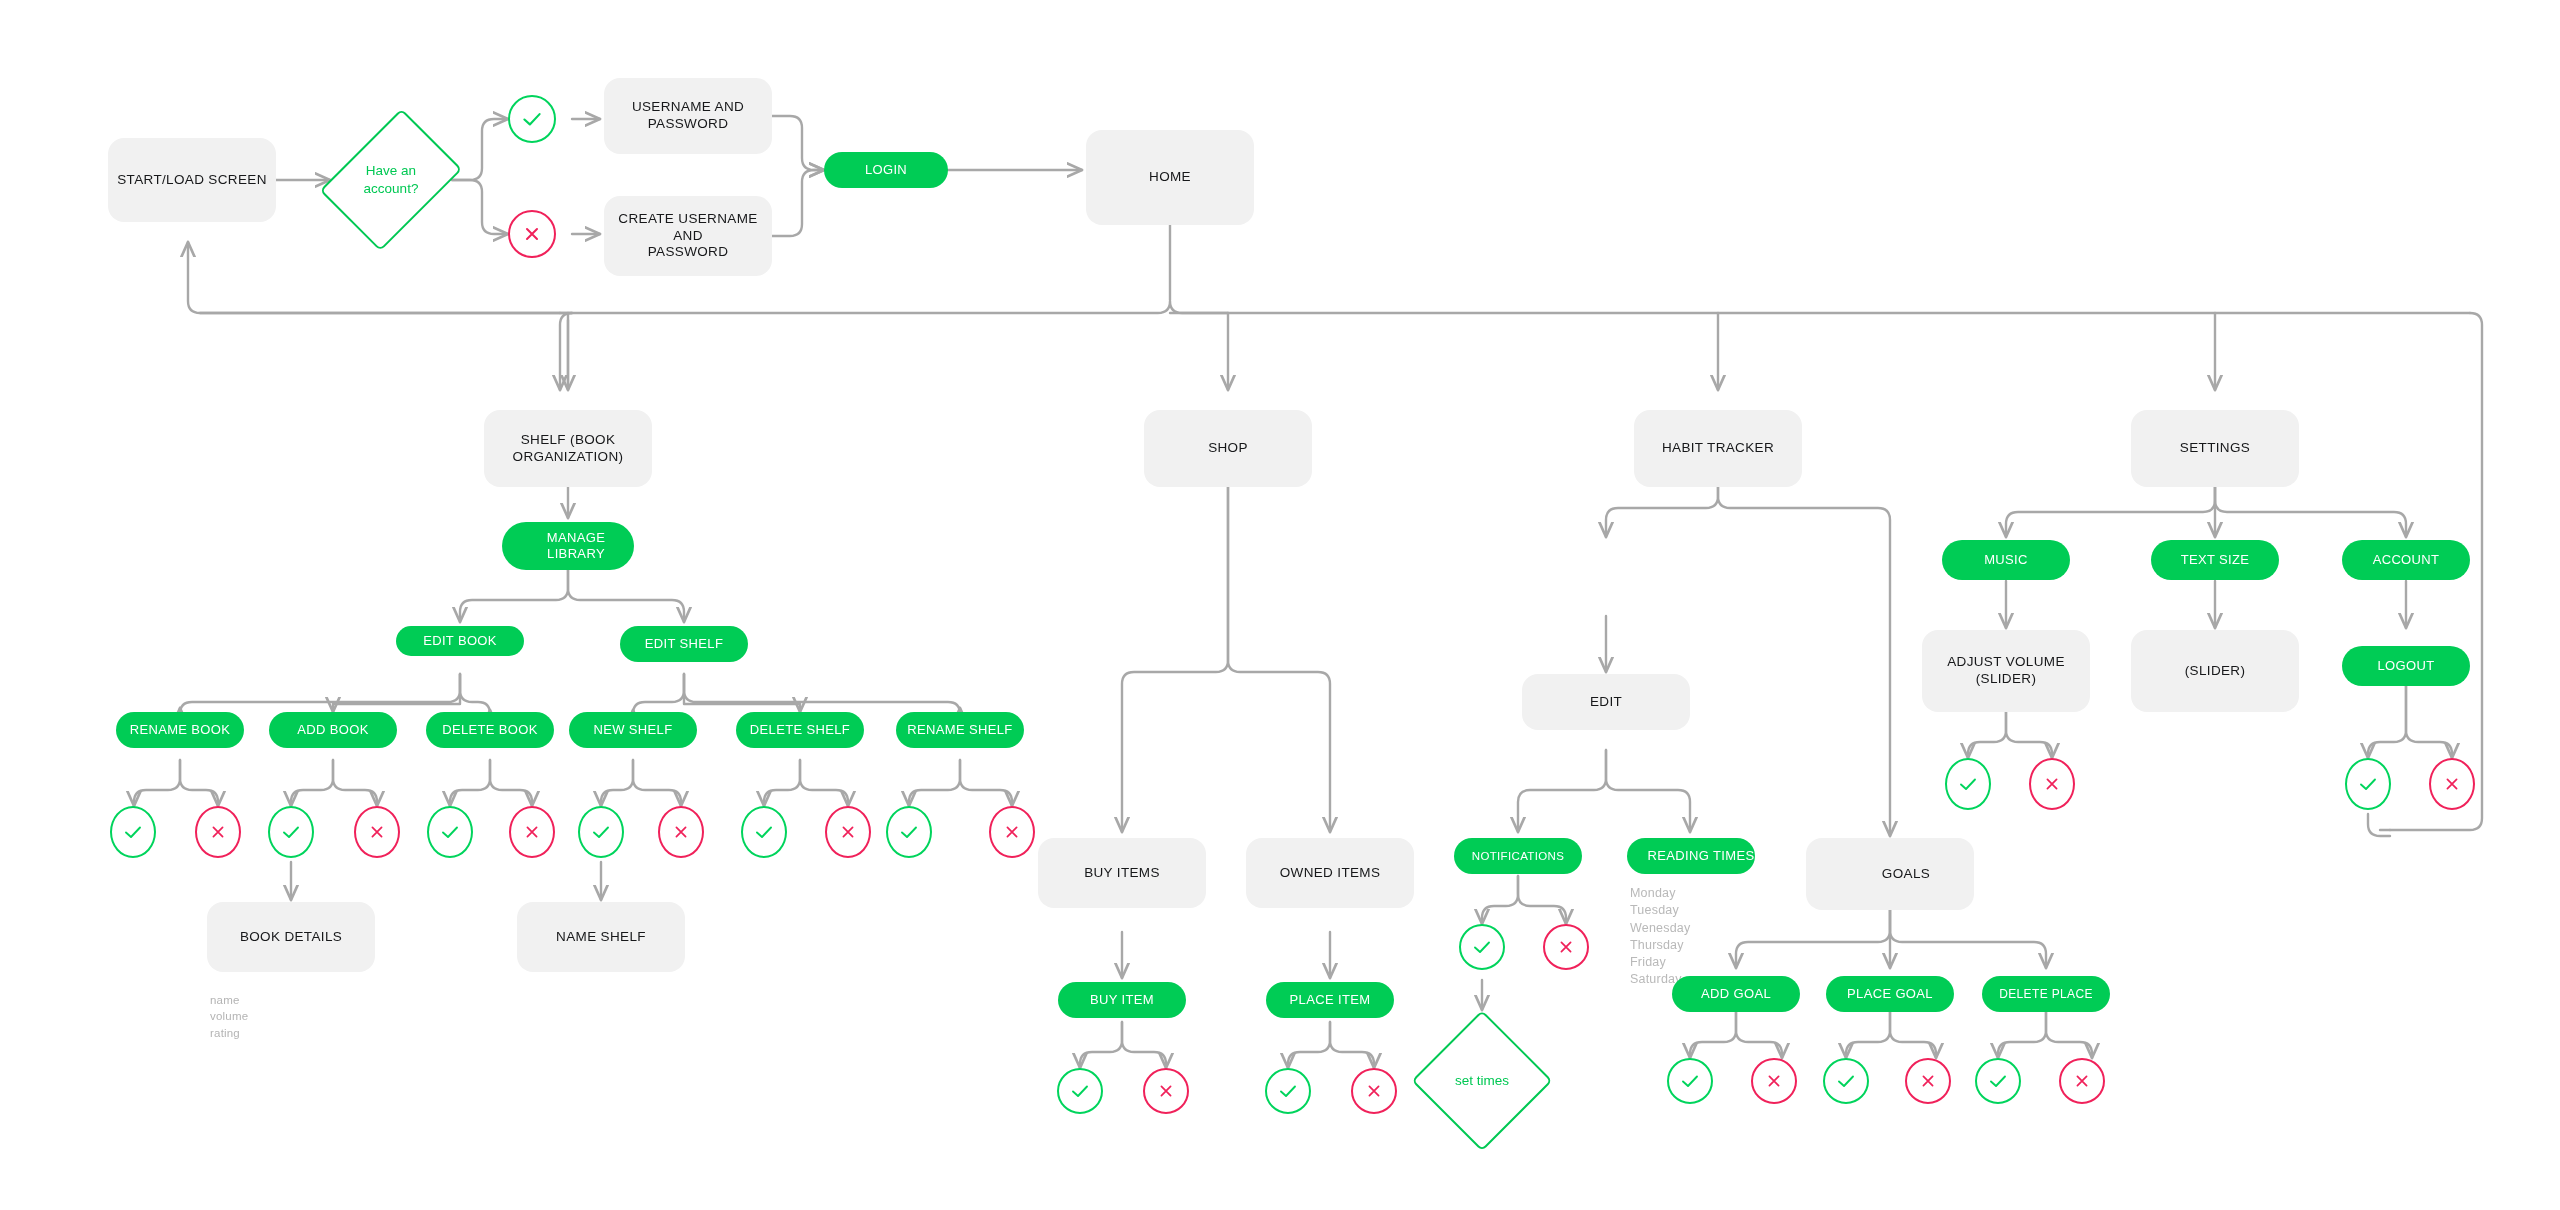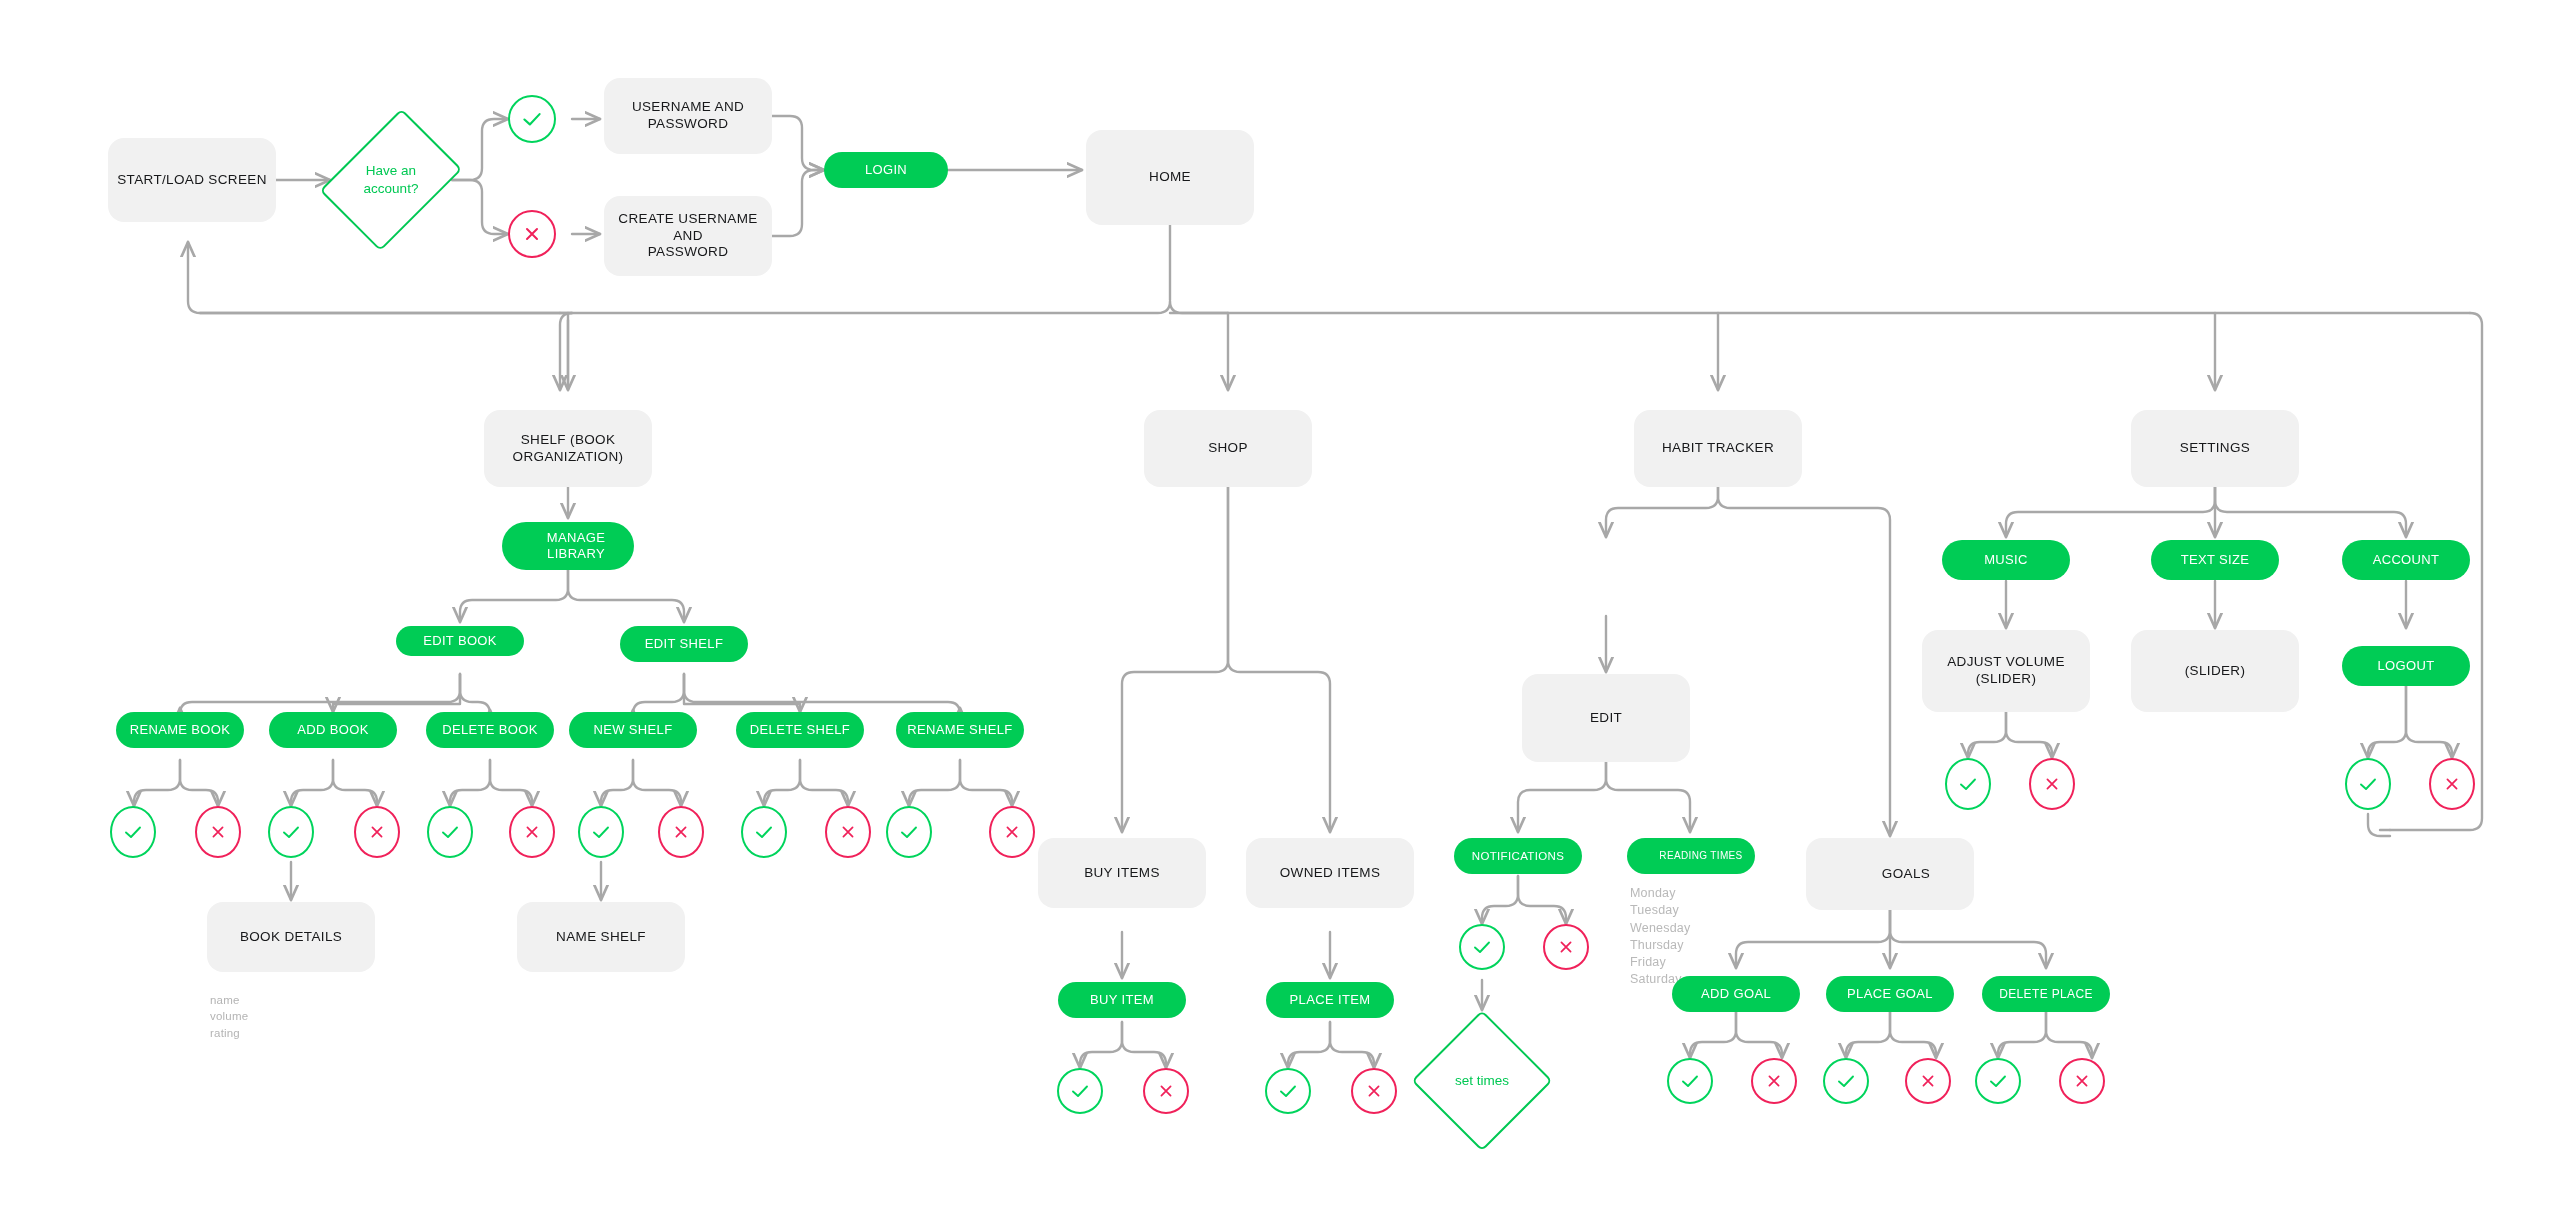"EDIT" div.node { height: 88px -> 56px }
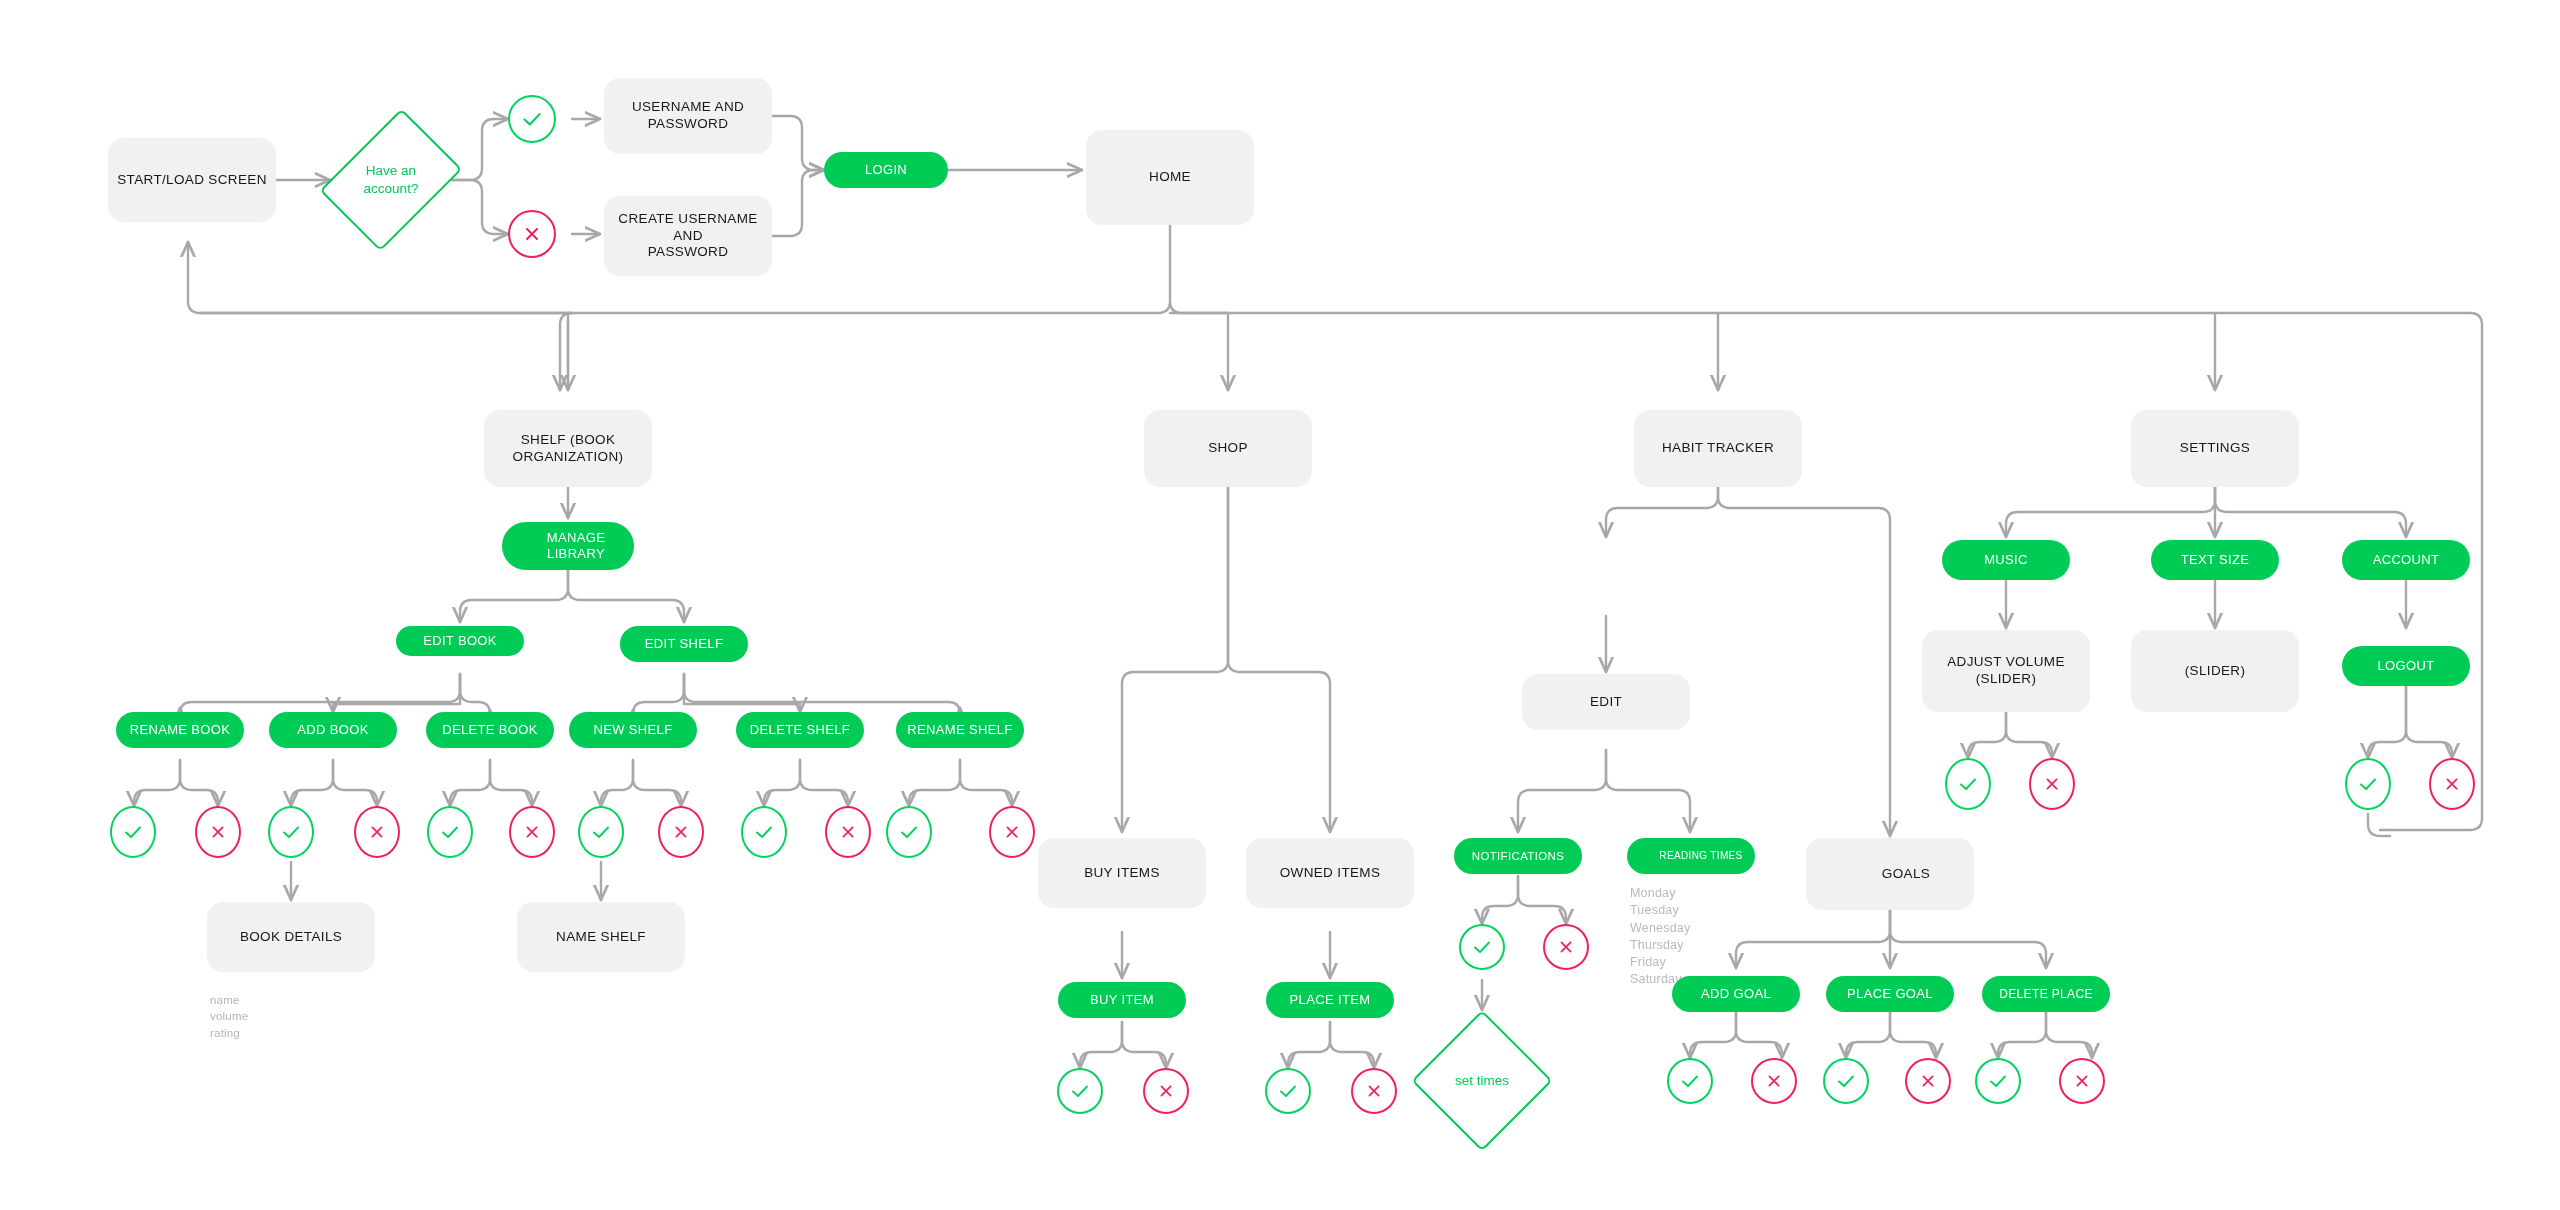"READING TIMES" span { font-size: 10px -> 13px }
